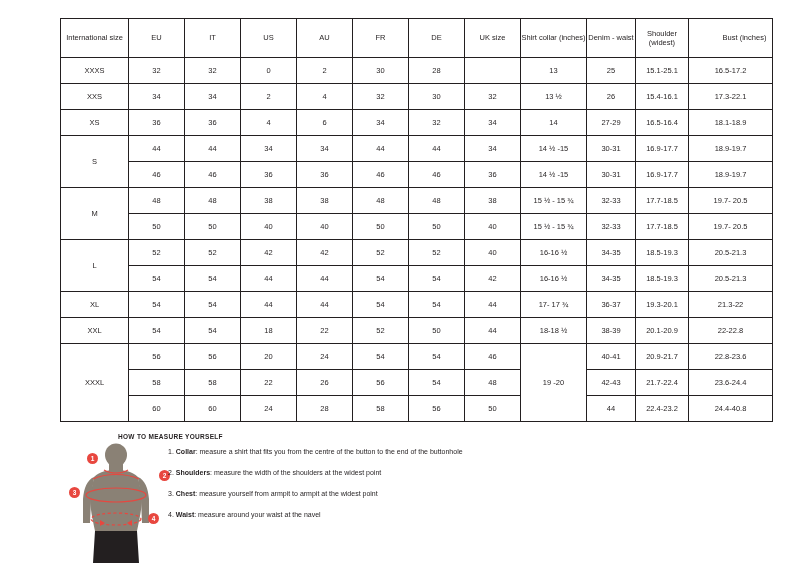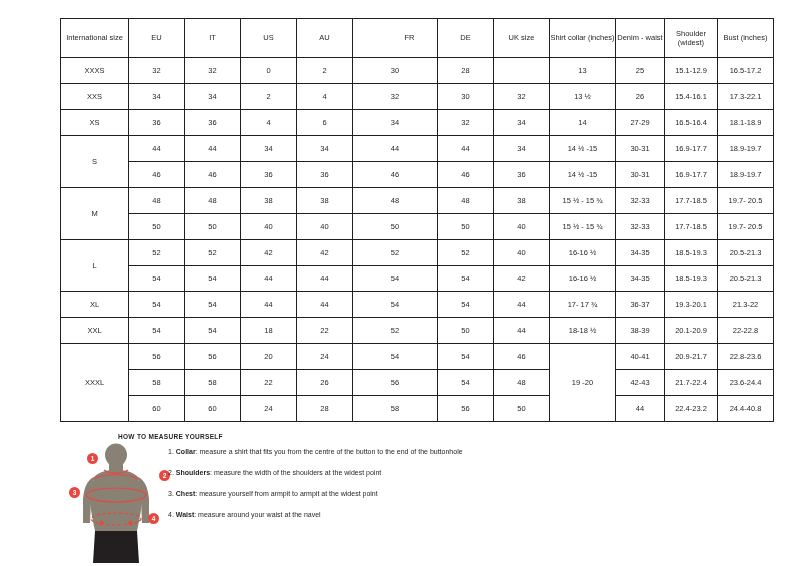"FR" table.size-table th.head-fr { padding-left: 29px -> none }
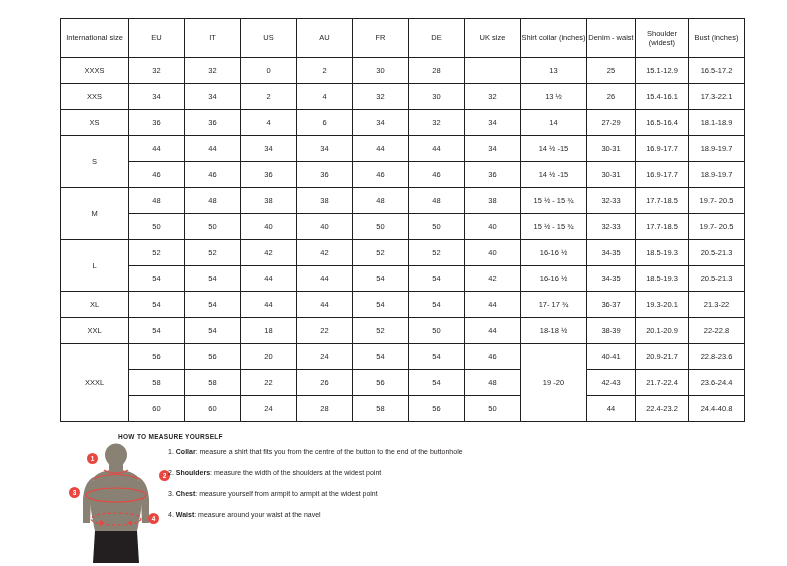"Bust (inches)" table.size-table th.head-bust { padding-left: none -> 28px }
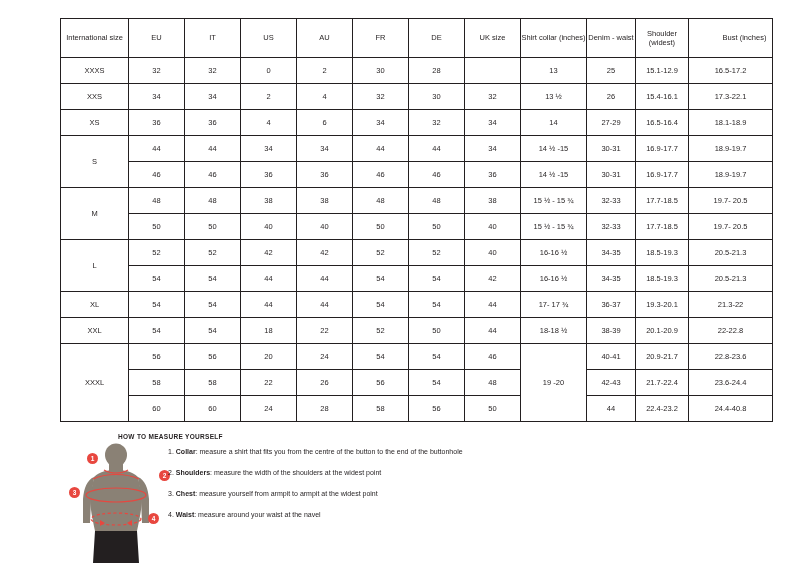"15.1-12.9" td { text: 15.1-12.9 -> 15.1-25.1 }
